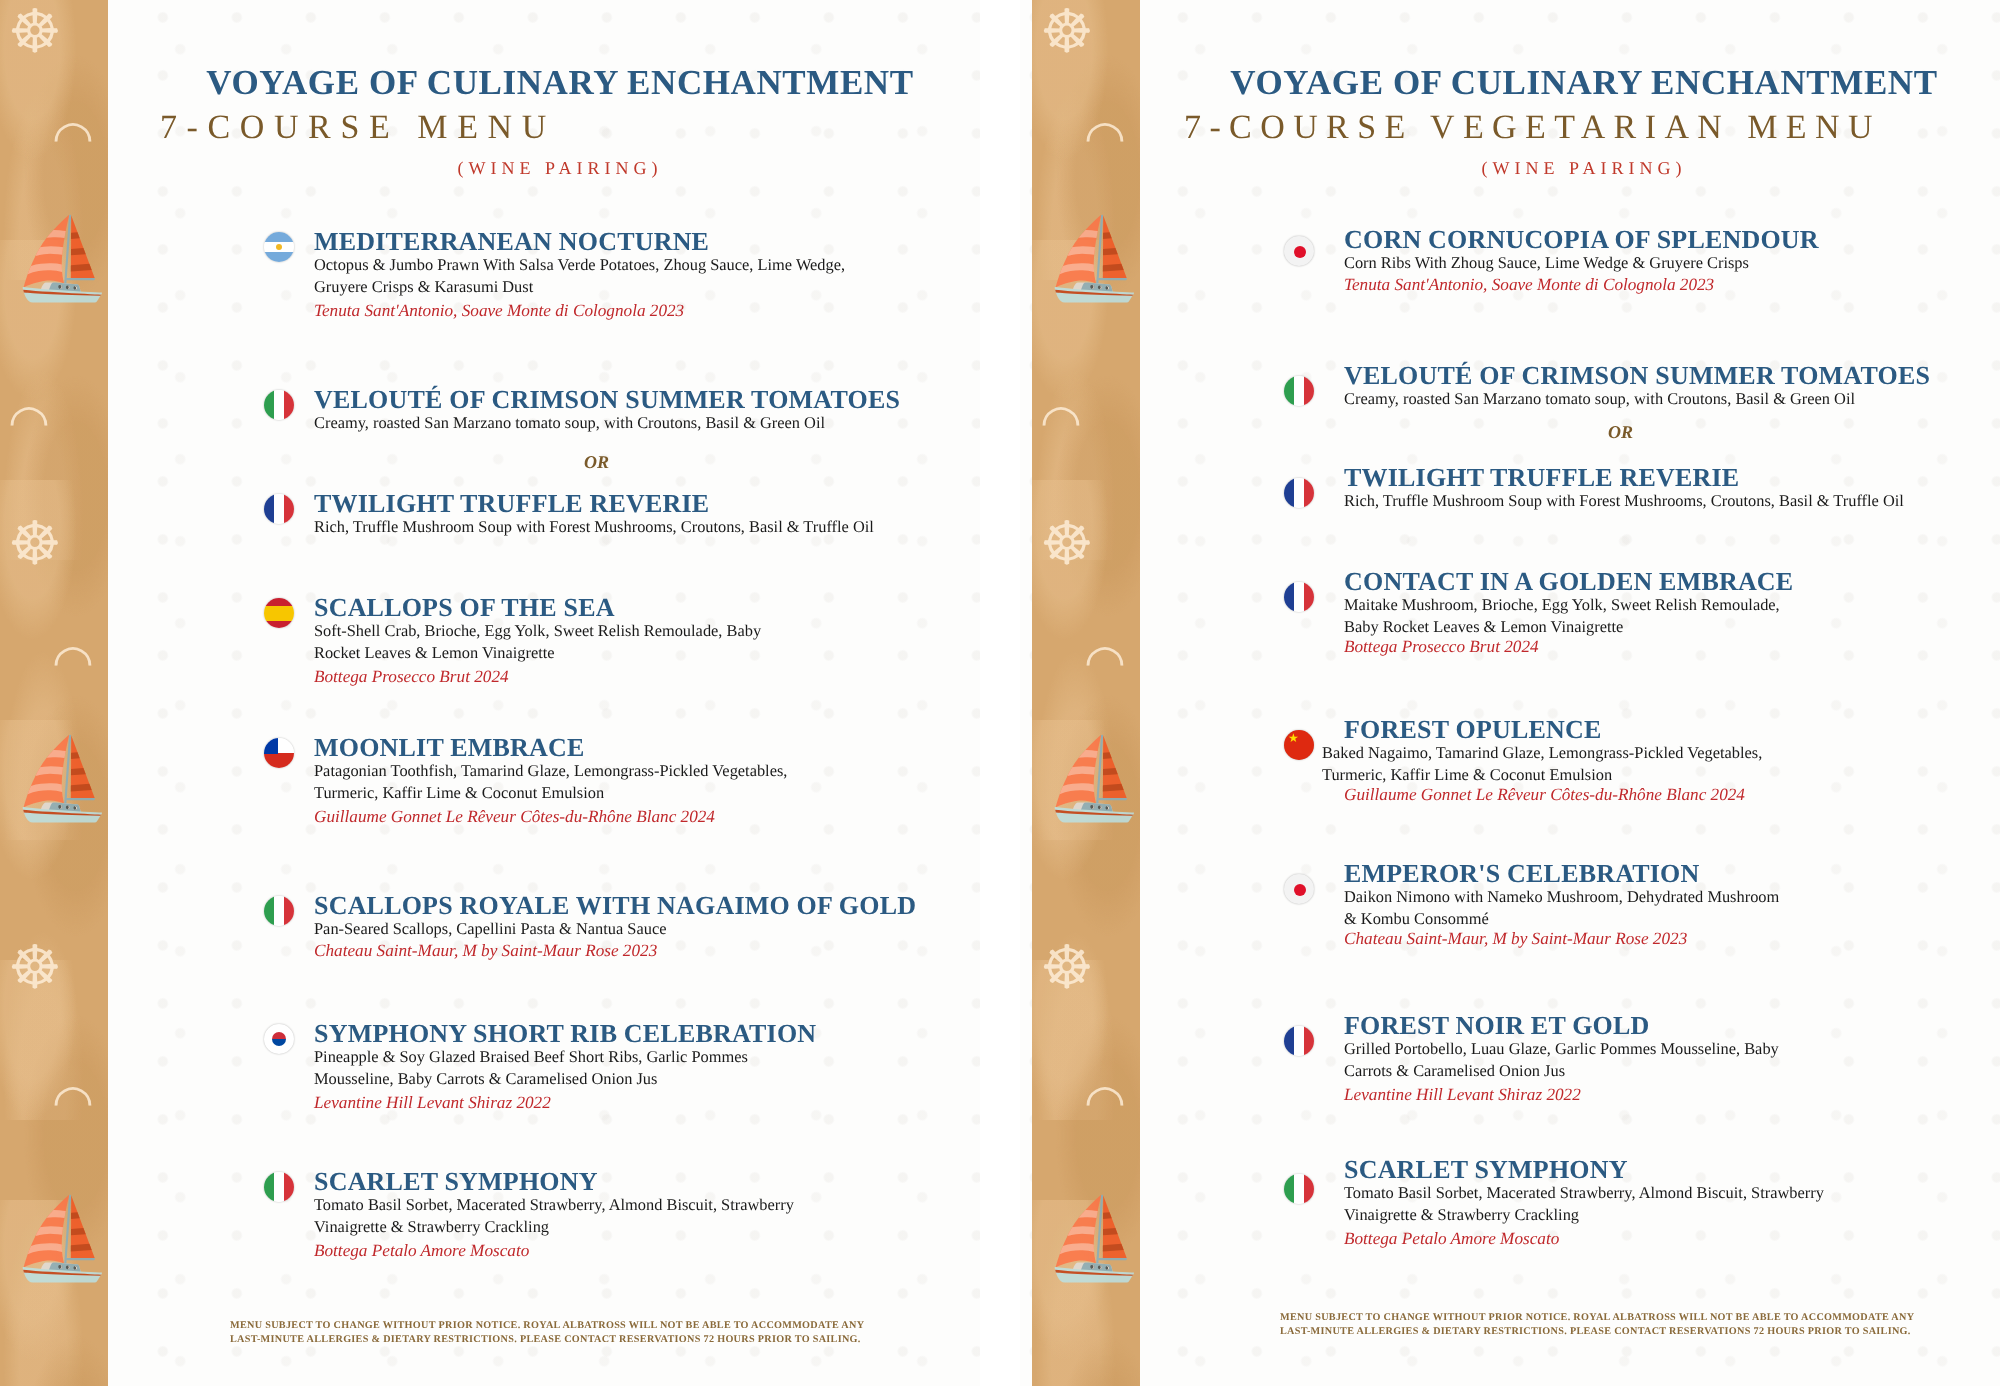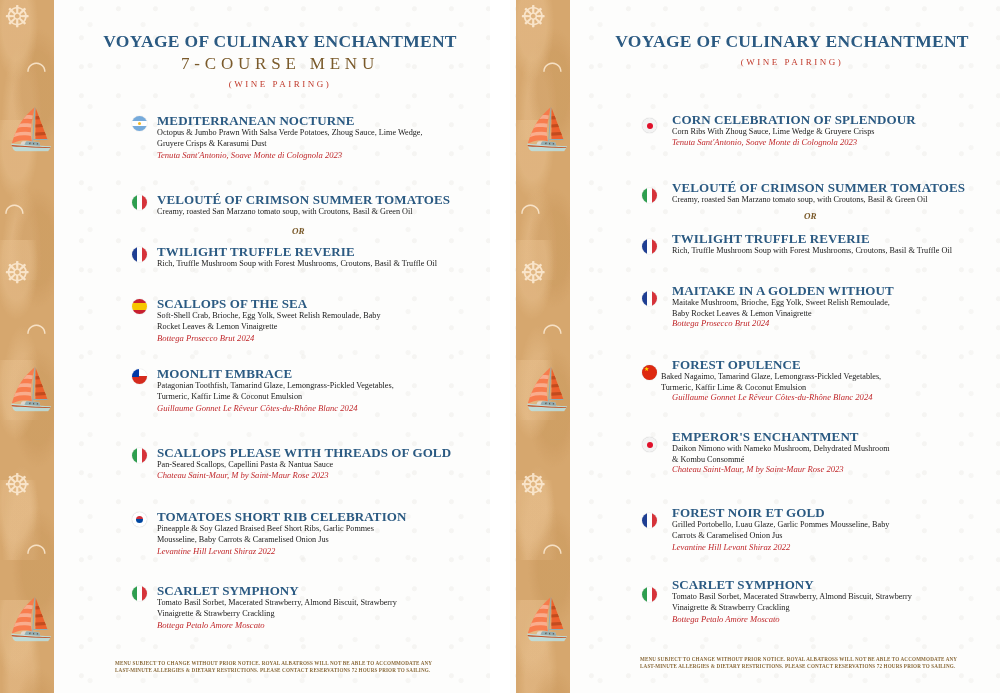"7-COURSE MENU" .subtitle { text-align: center -> left }
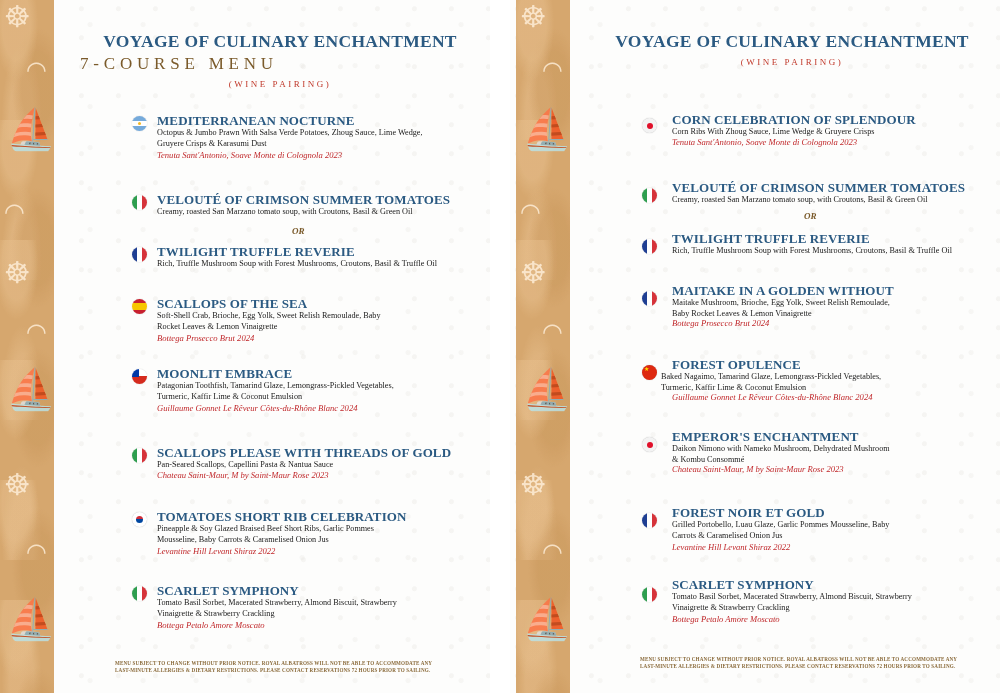"7-COURSE VEGETARIAN MENU" div.subtitle { html: none -> <div>7-COURSE VEGETARIAN MENU</div> }
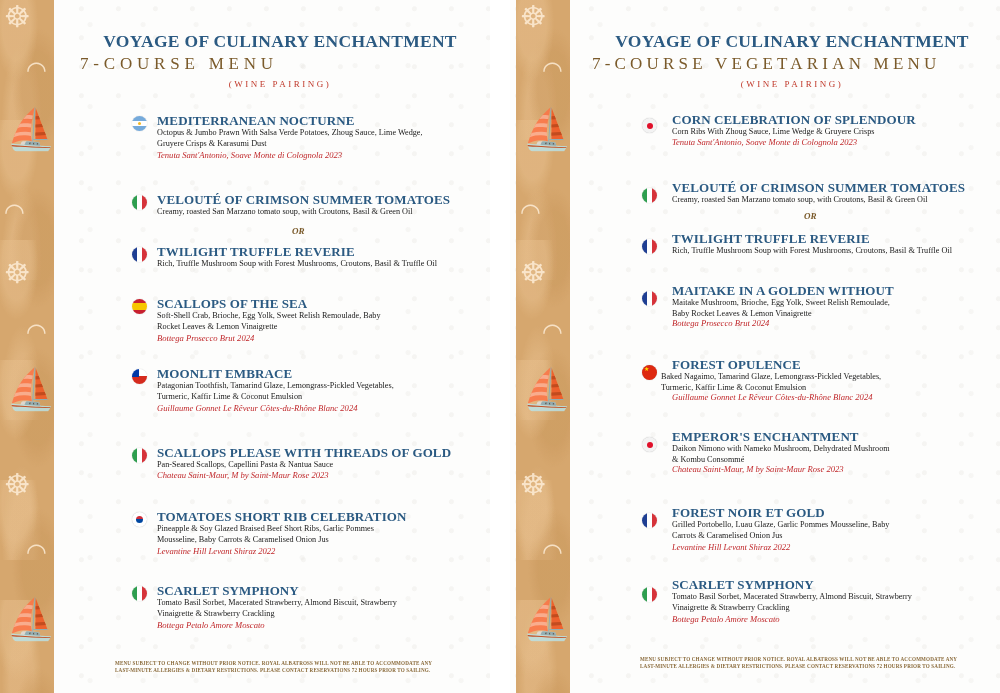"CORN CELEBRATION OF SPLENDOUR" span.name { text: CELEBRATION -> CORNUCOPIA }
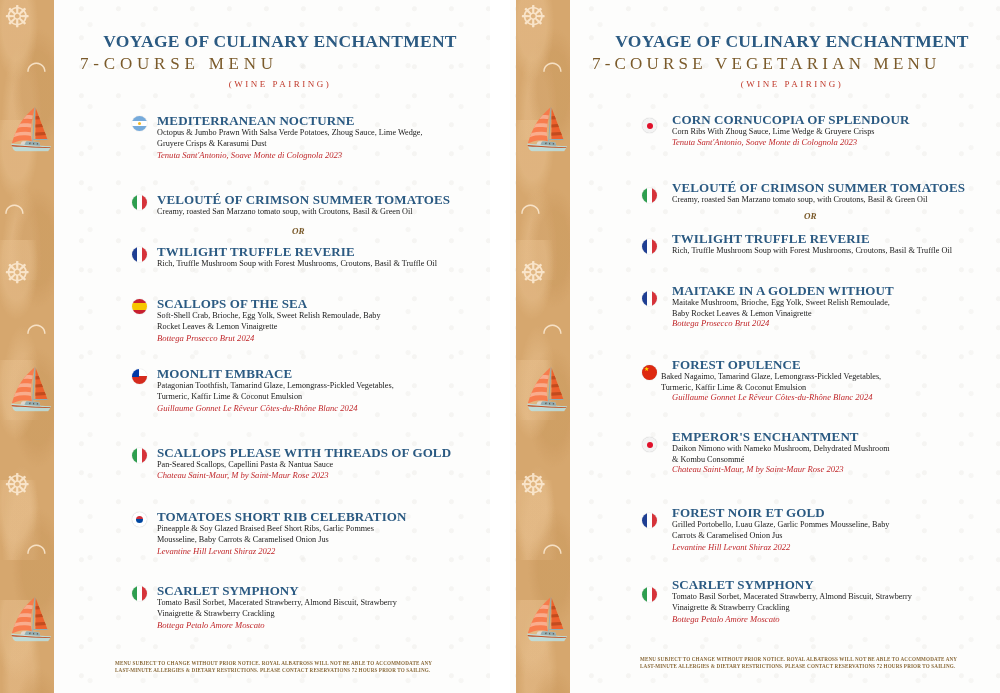"MAITAKE IN A GOLDEN WITHOUT" span.name { text: MAITAKE IN A GOLDEN WITHOUT -> CONTACT IN A GOLDEN EMBRACE }
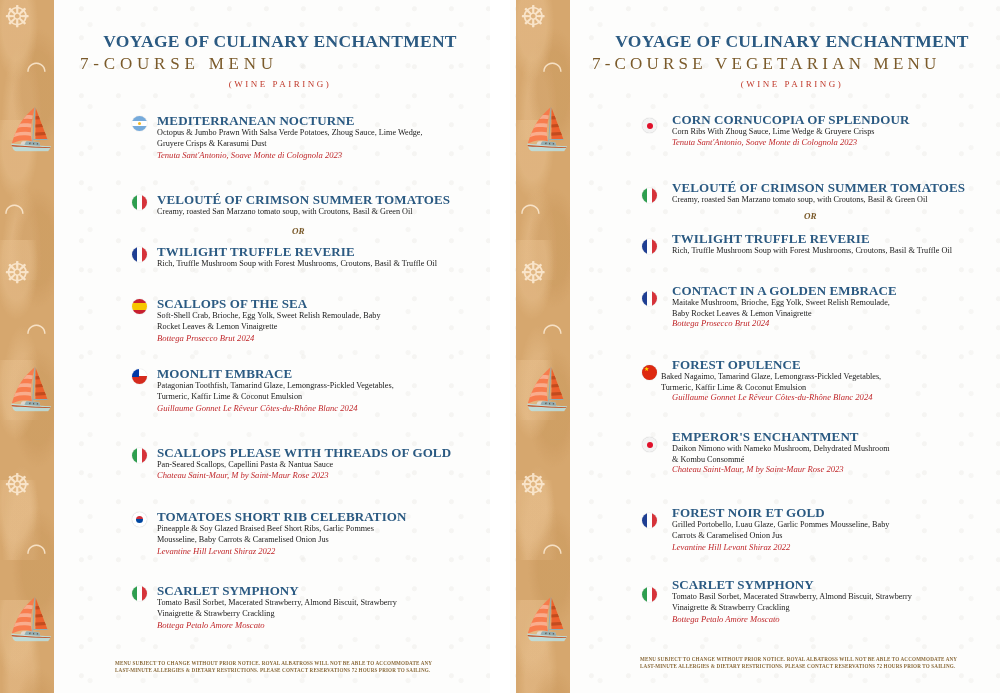"EMPEROR'S ENCHANTMENT" span.name { text: ENCHANTMENT -> CELEBRATION }
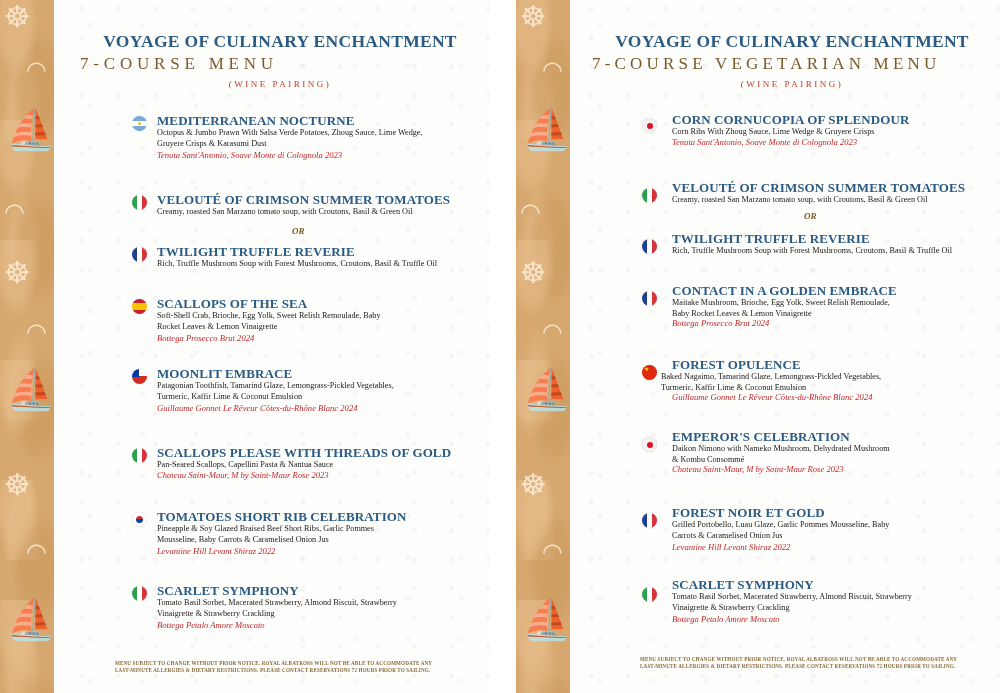"SCALLOPS PLEASE WITH THREADS OF" span.name { text: PLEASE WITH THREADS -> ROYALE WITH NAGAIMO }
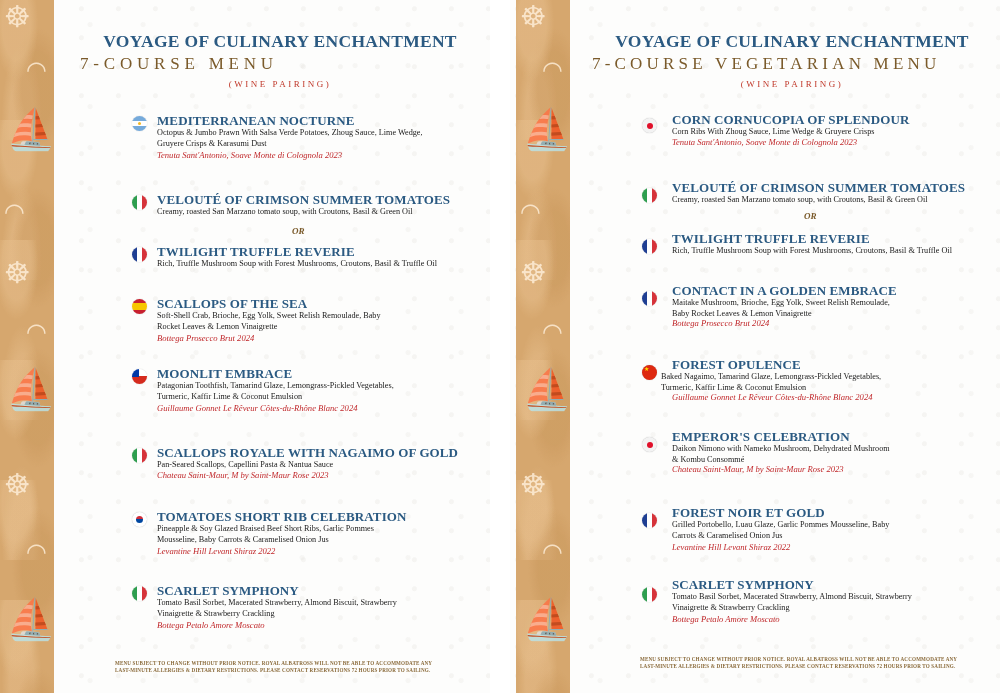"TOMATOES SHORT RIB CELEBRATION" span.name { text: TOMATOES -> SYMPHONY }
